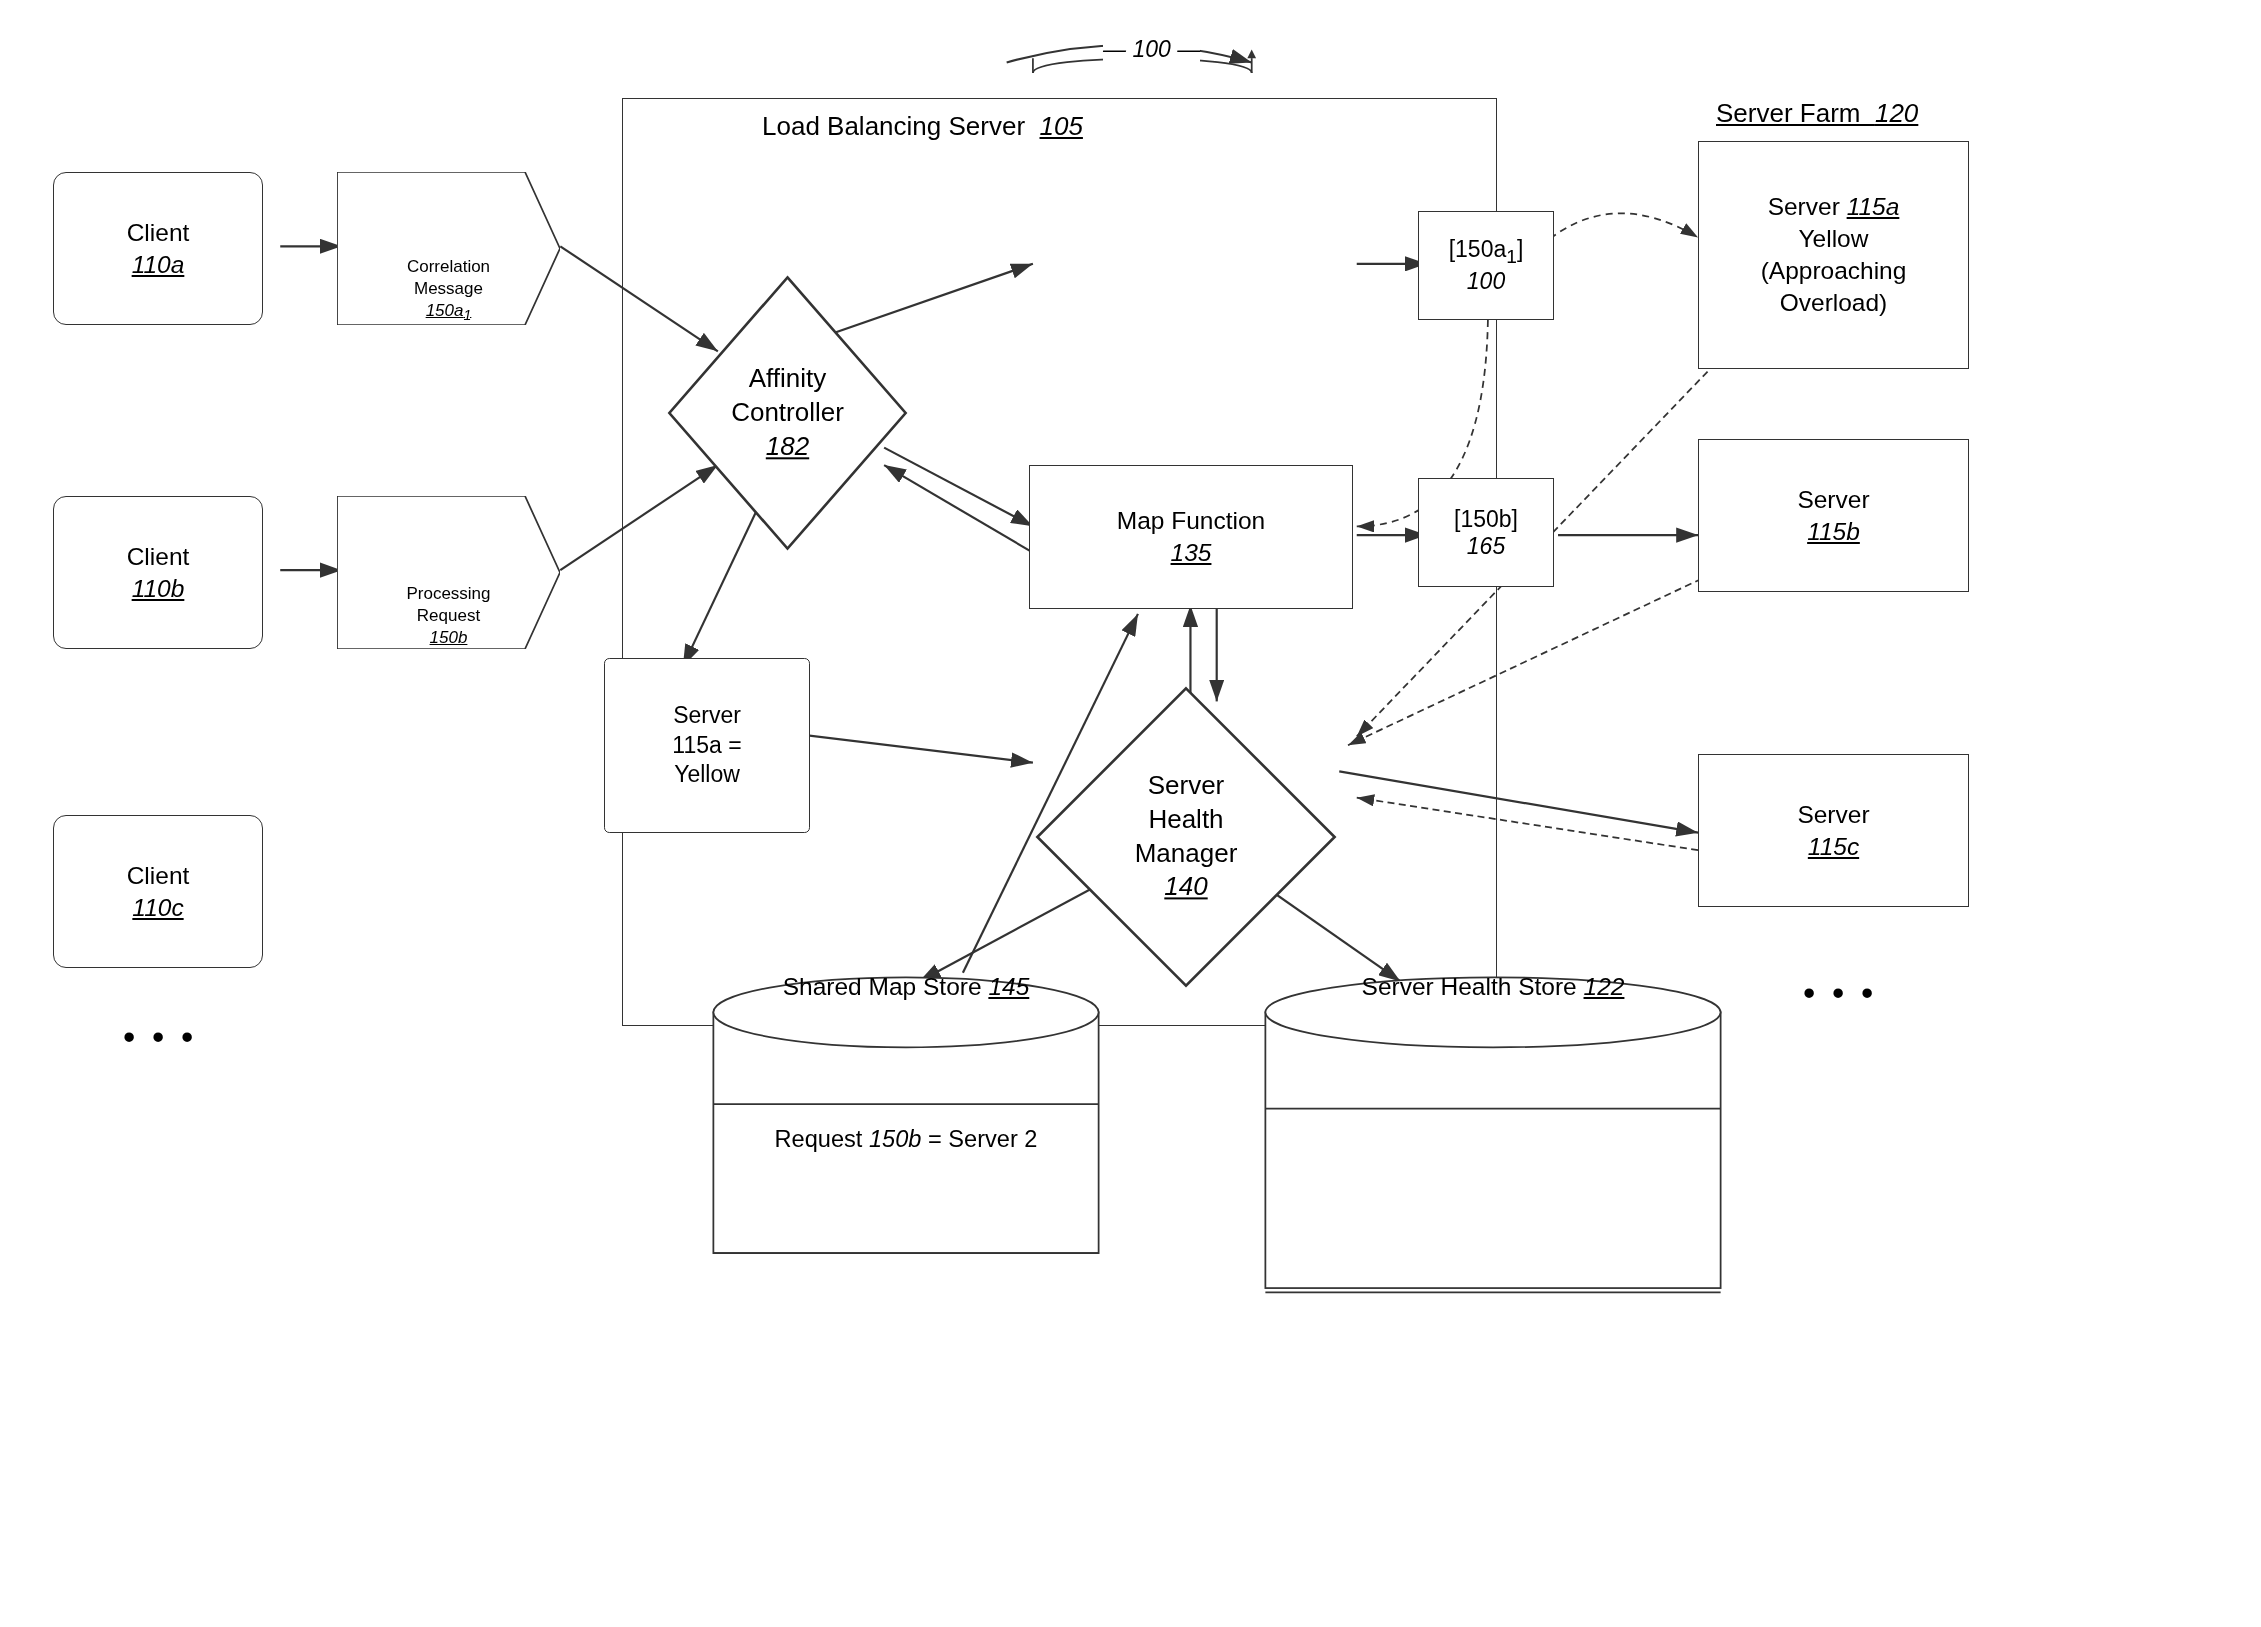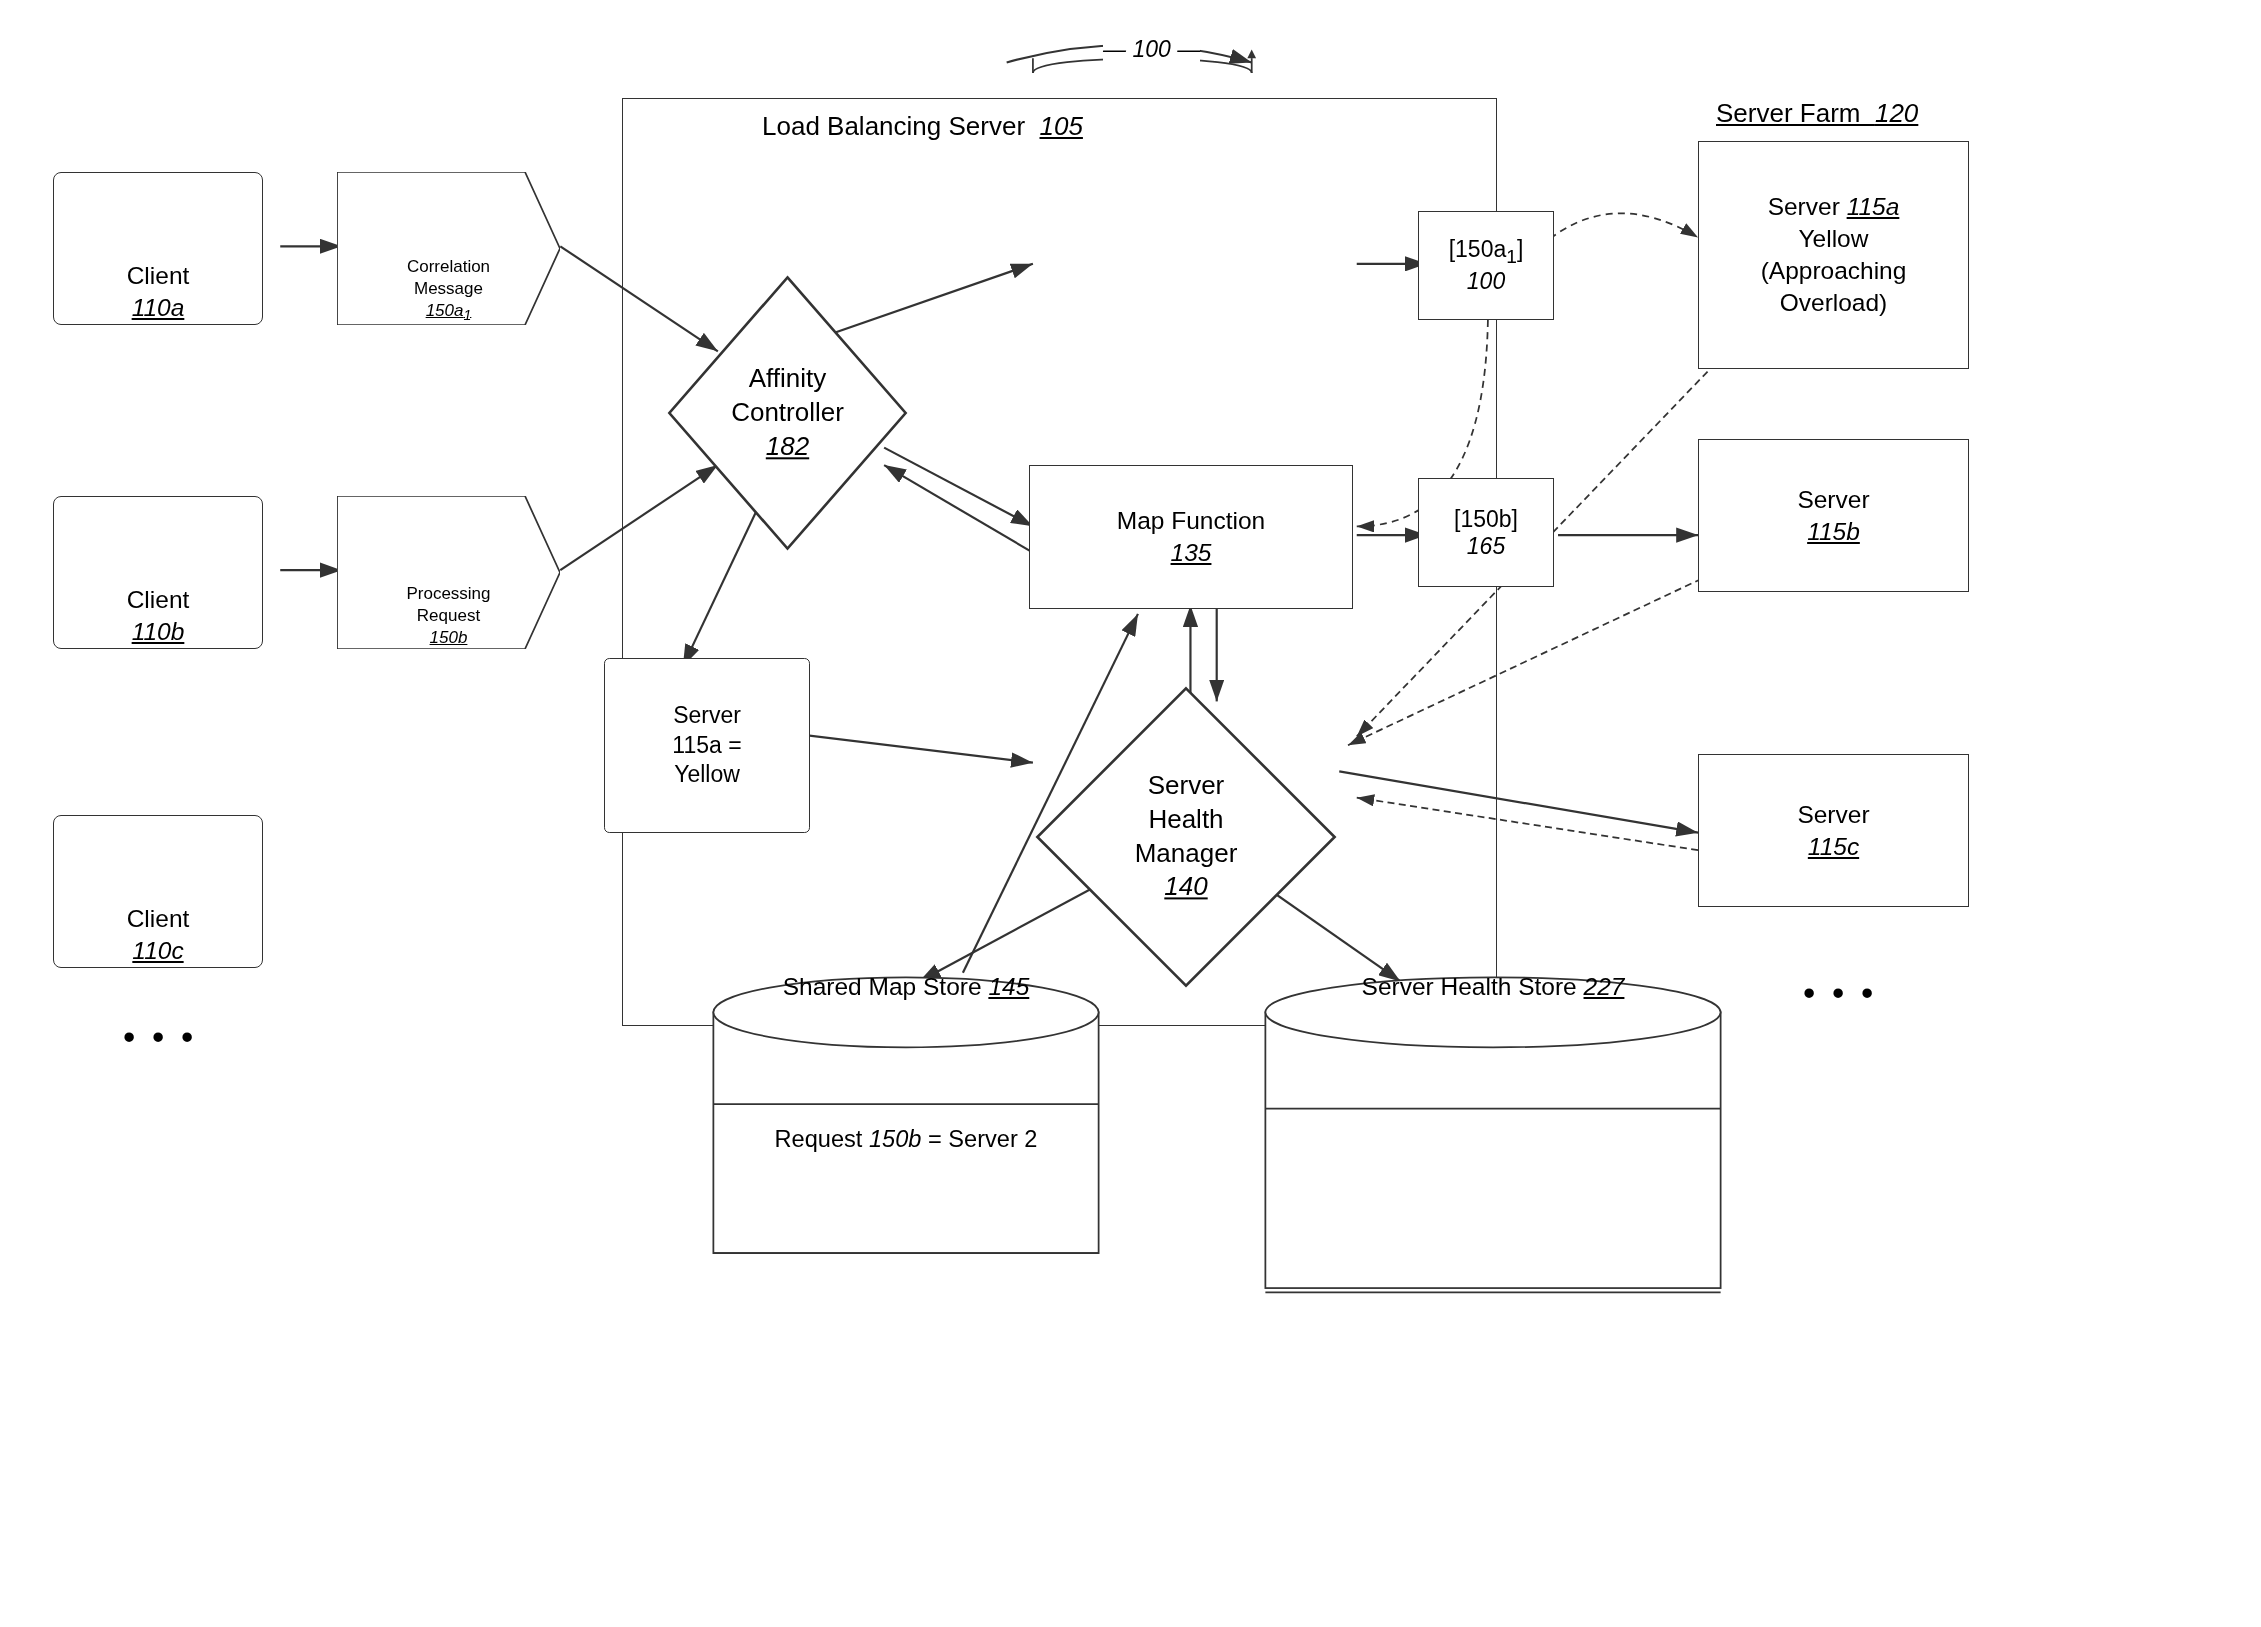"Client" .box-rounded { border-radius: 8px -> 13px; justify-content: flex-end -> none }
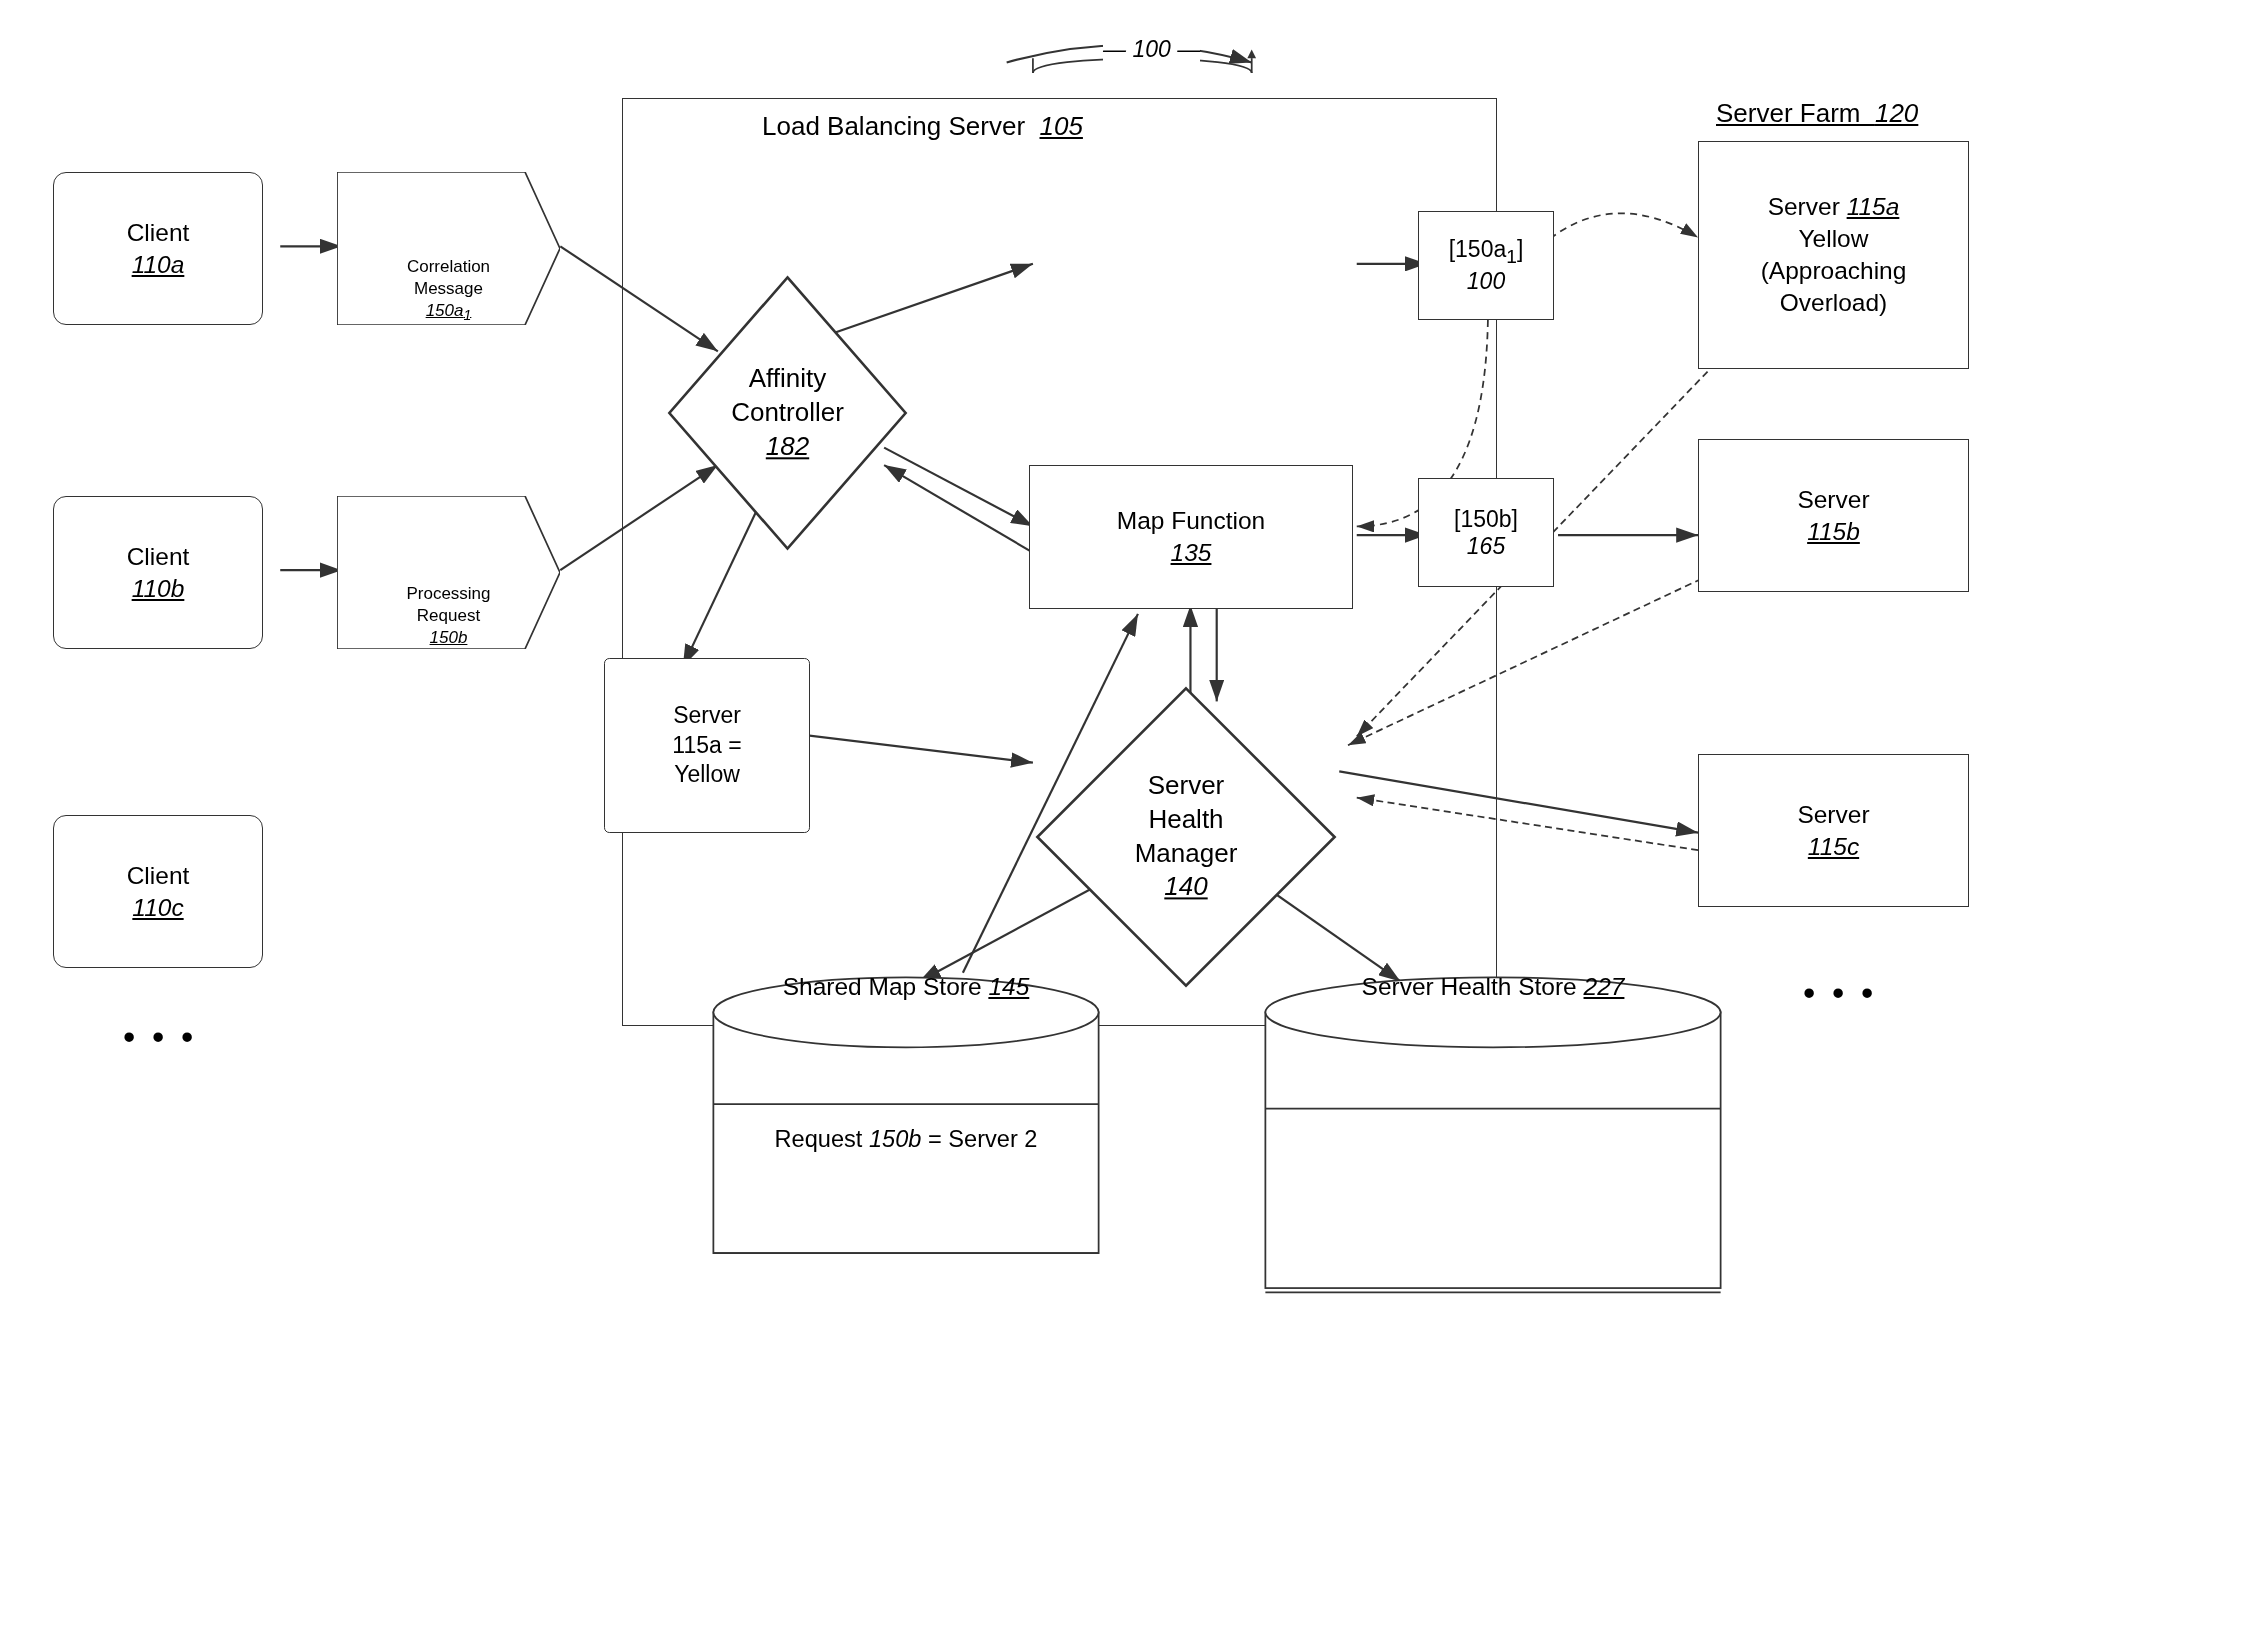"227" em { text: 227 -> 122 }
